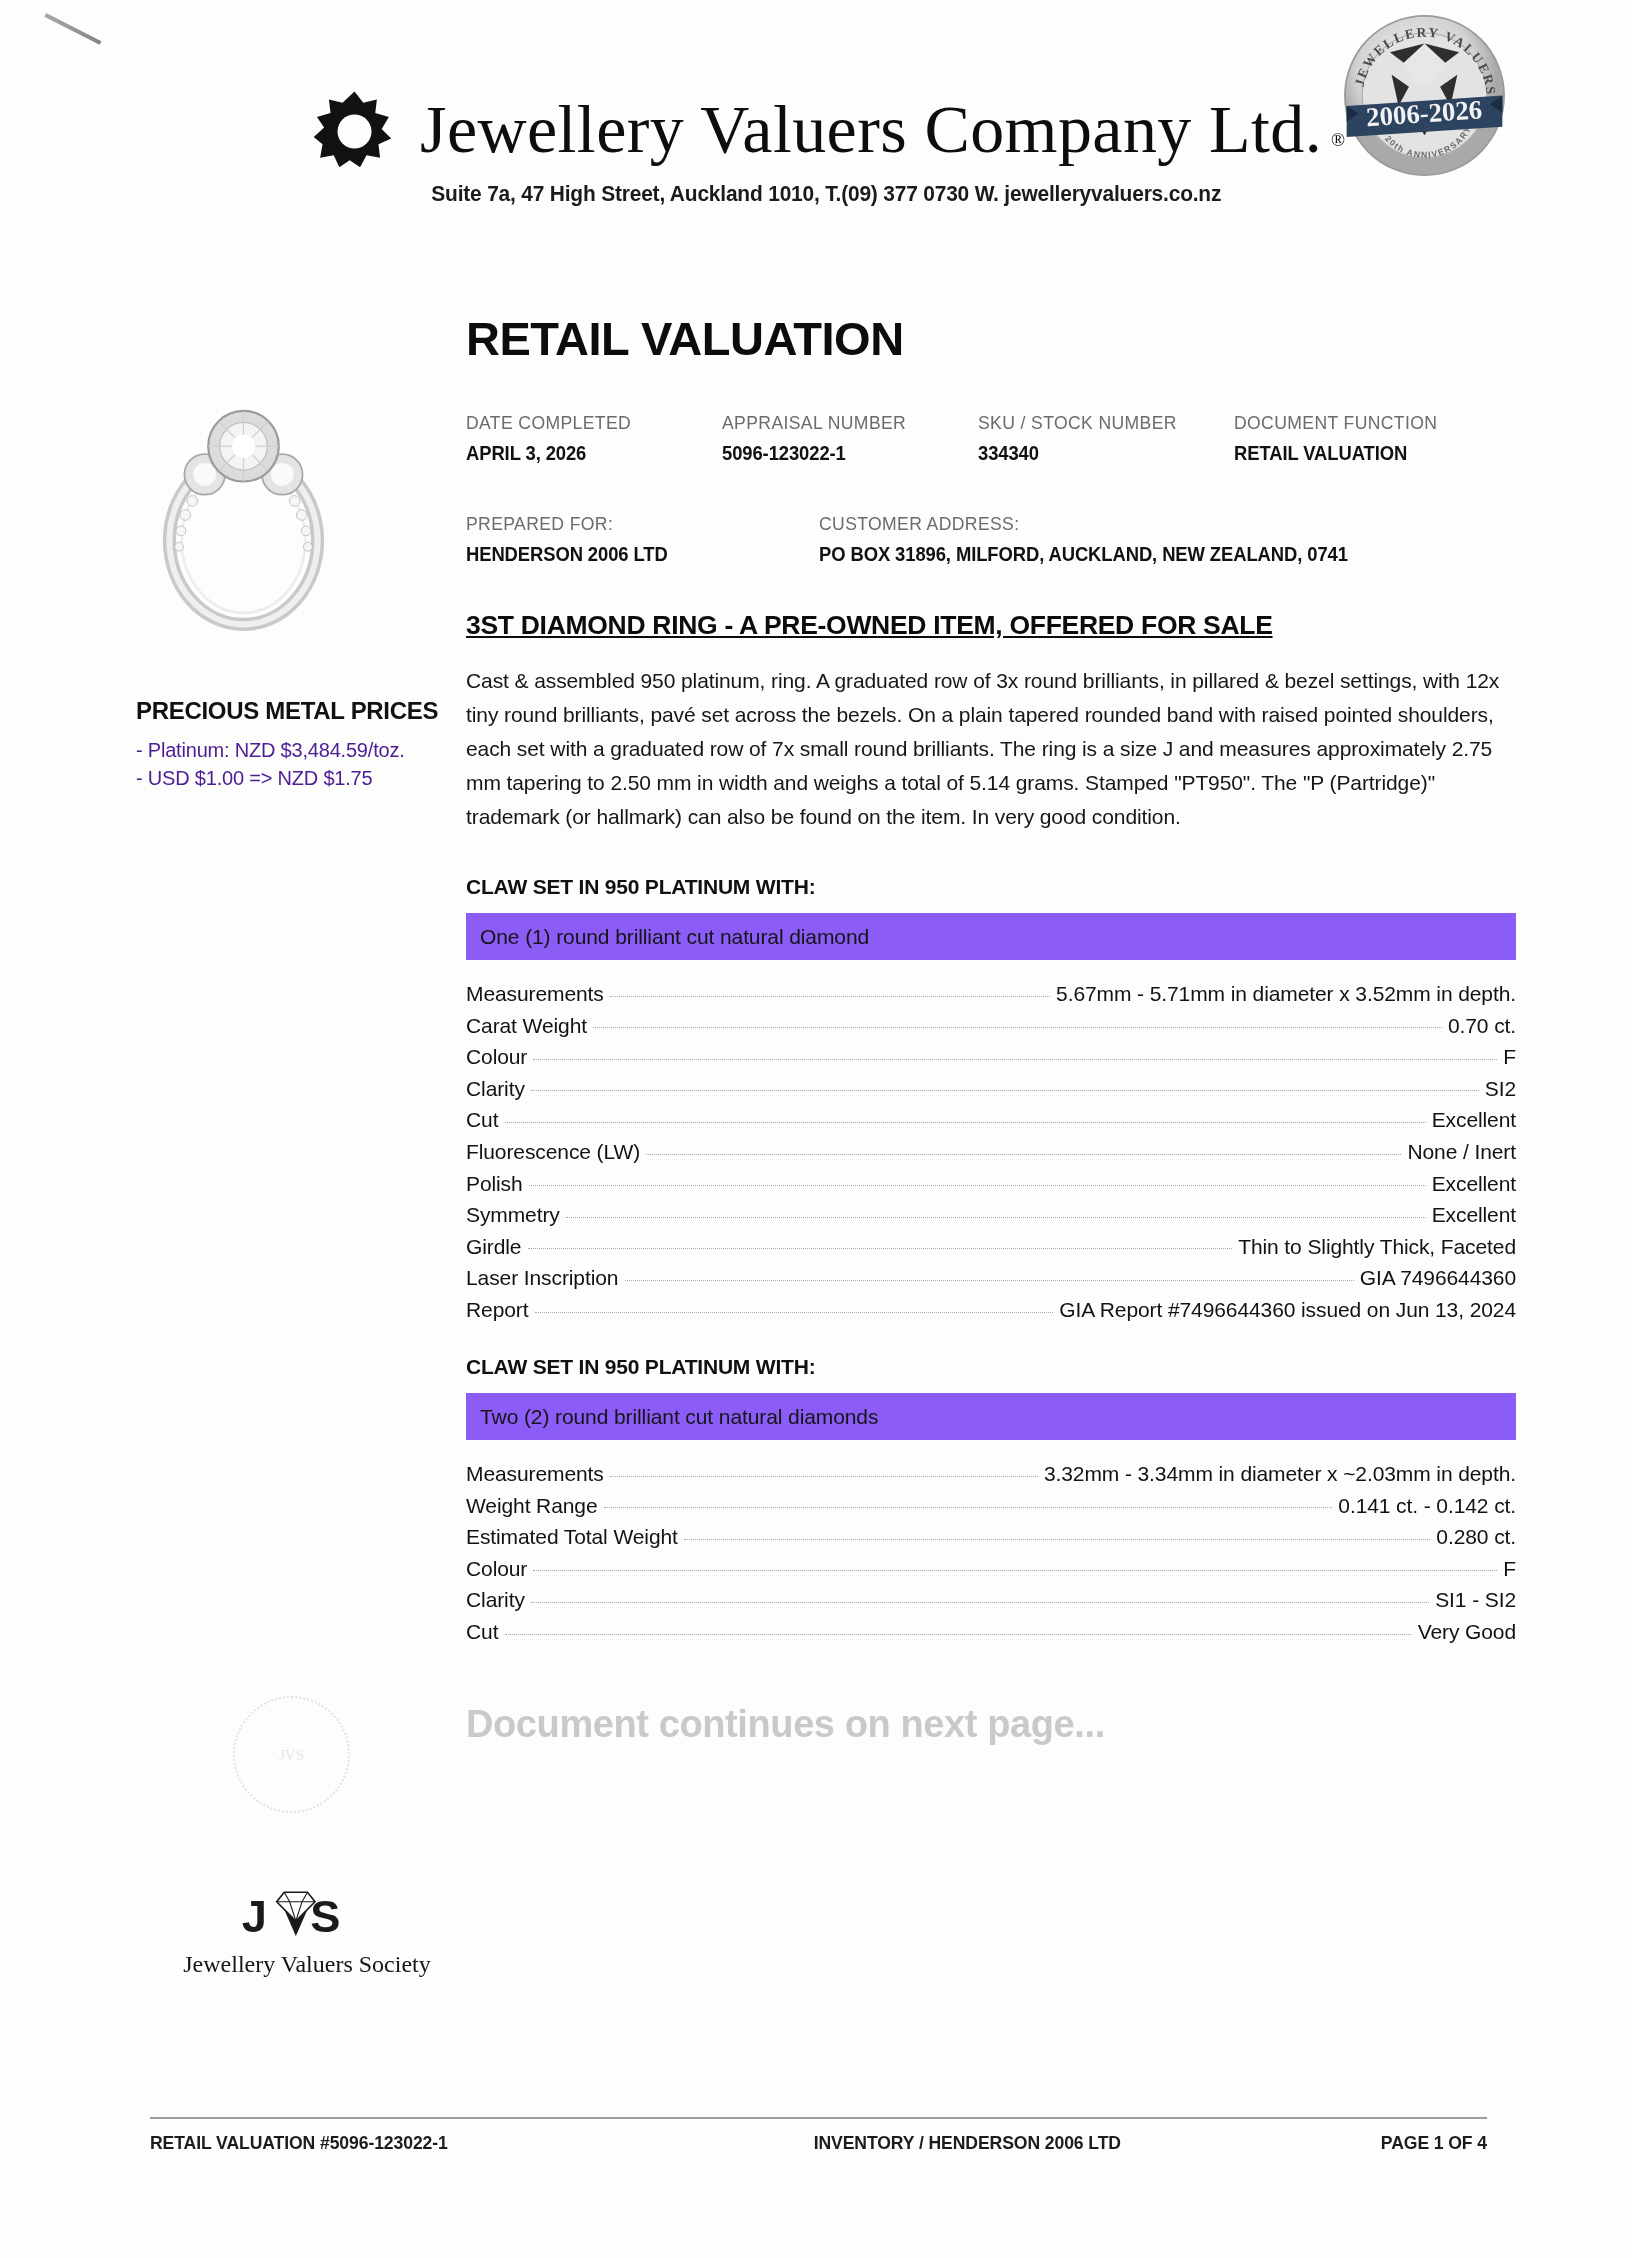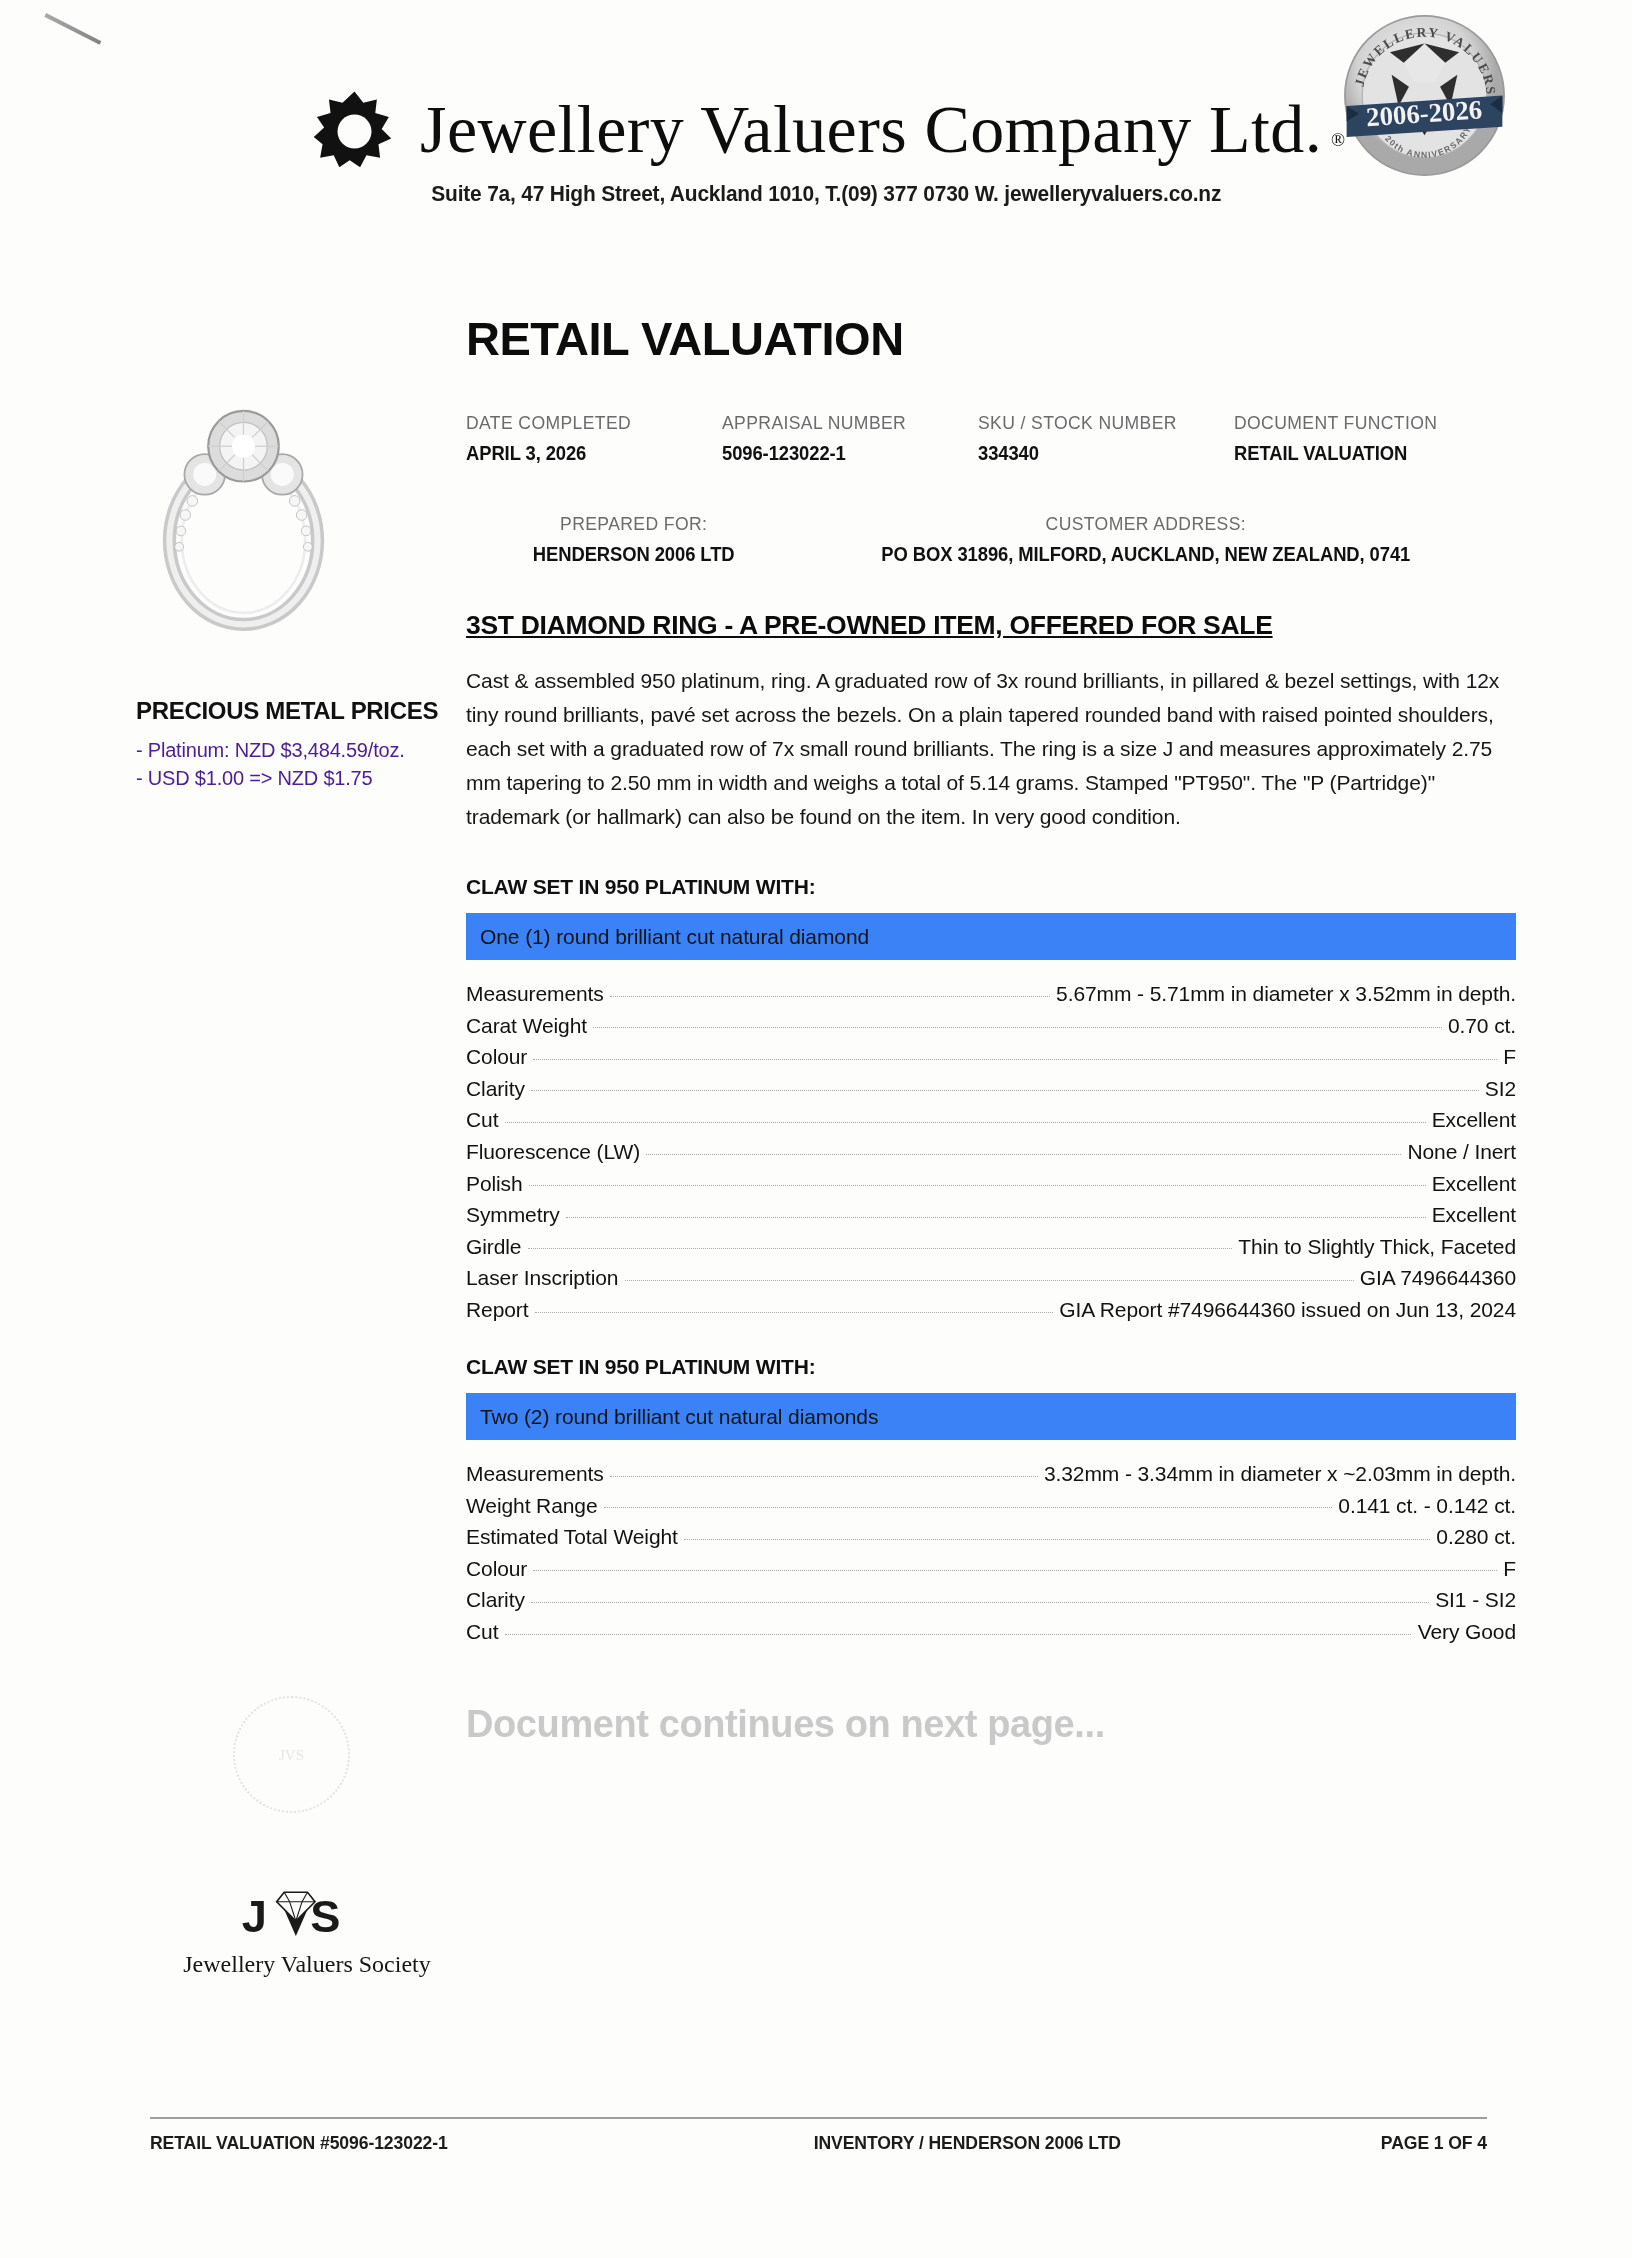"PREPARED FOR:" .prep-grid { text-align: center -> none }
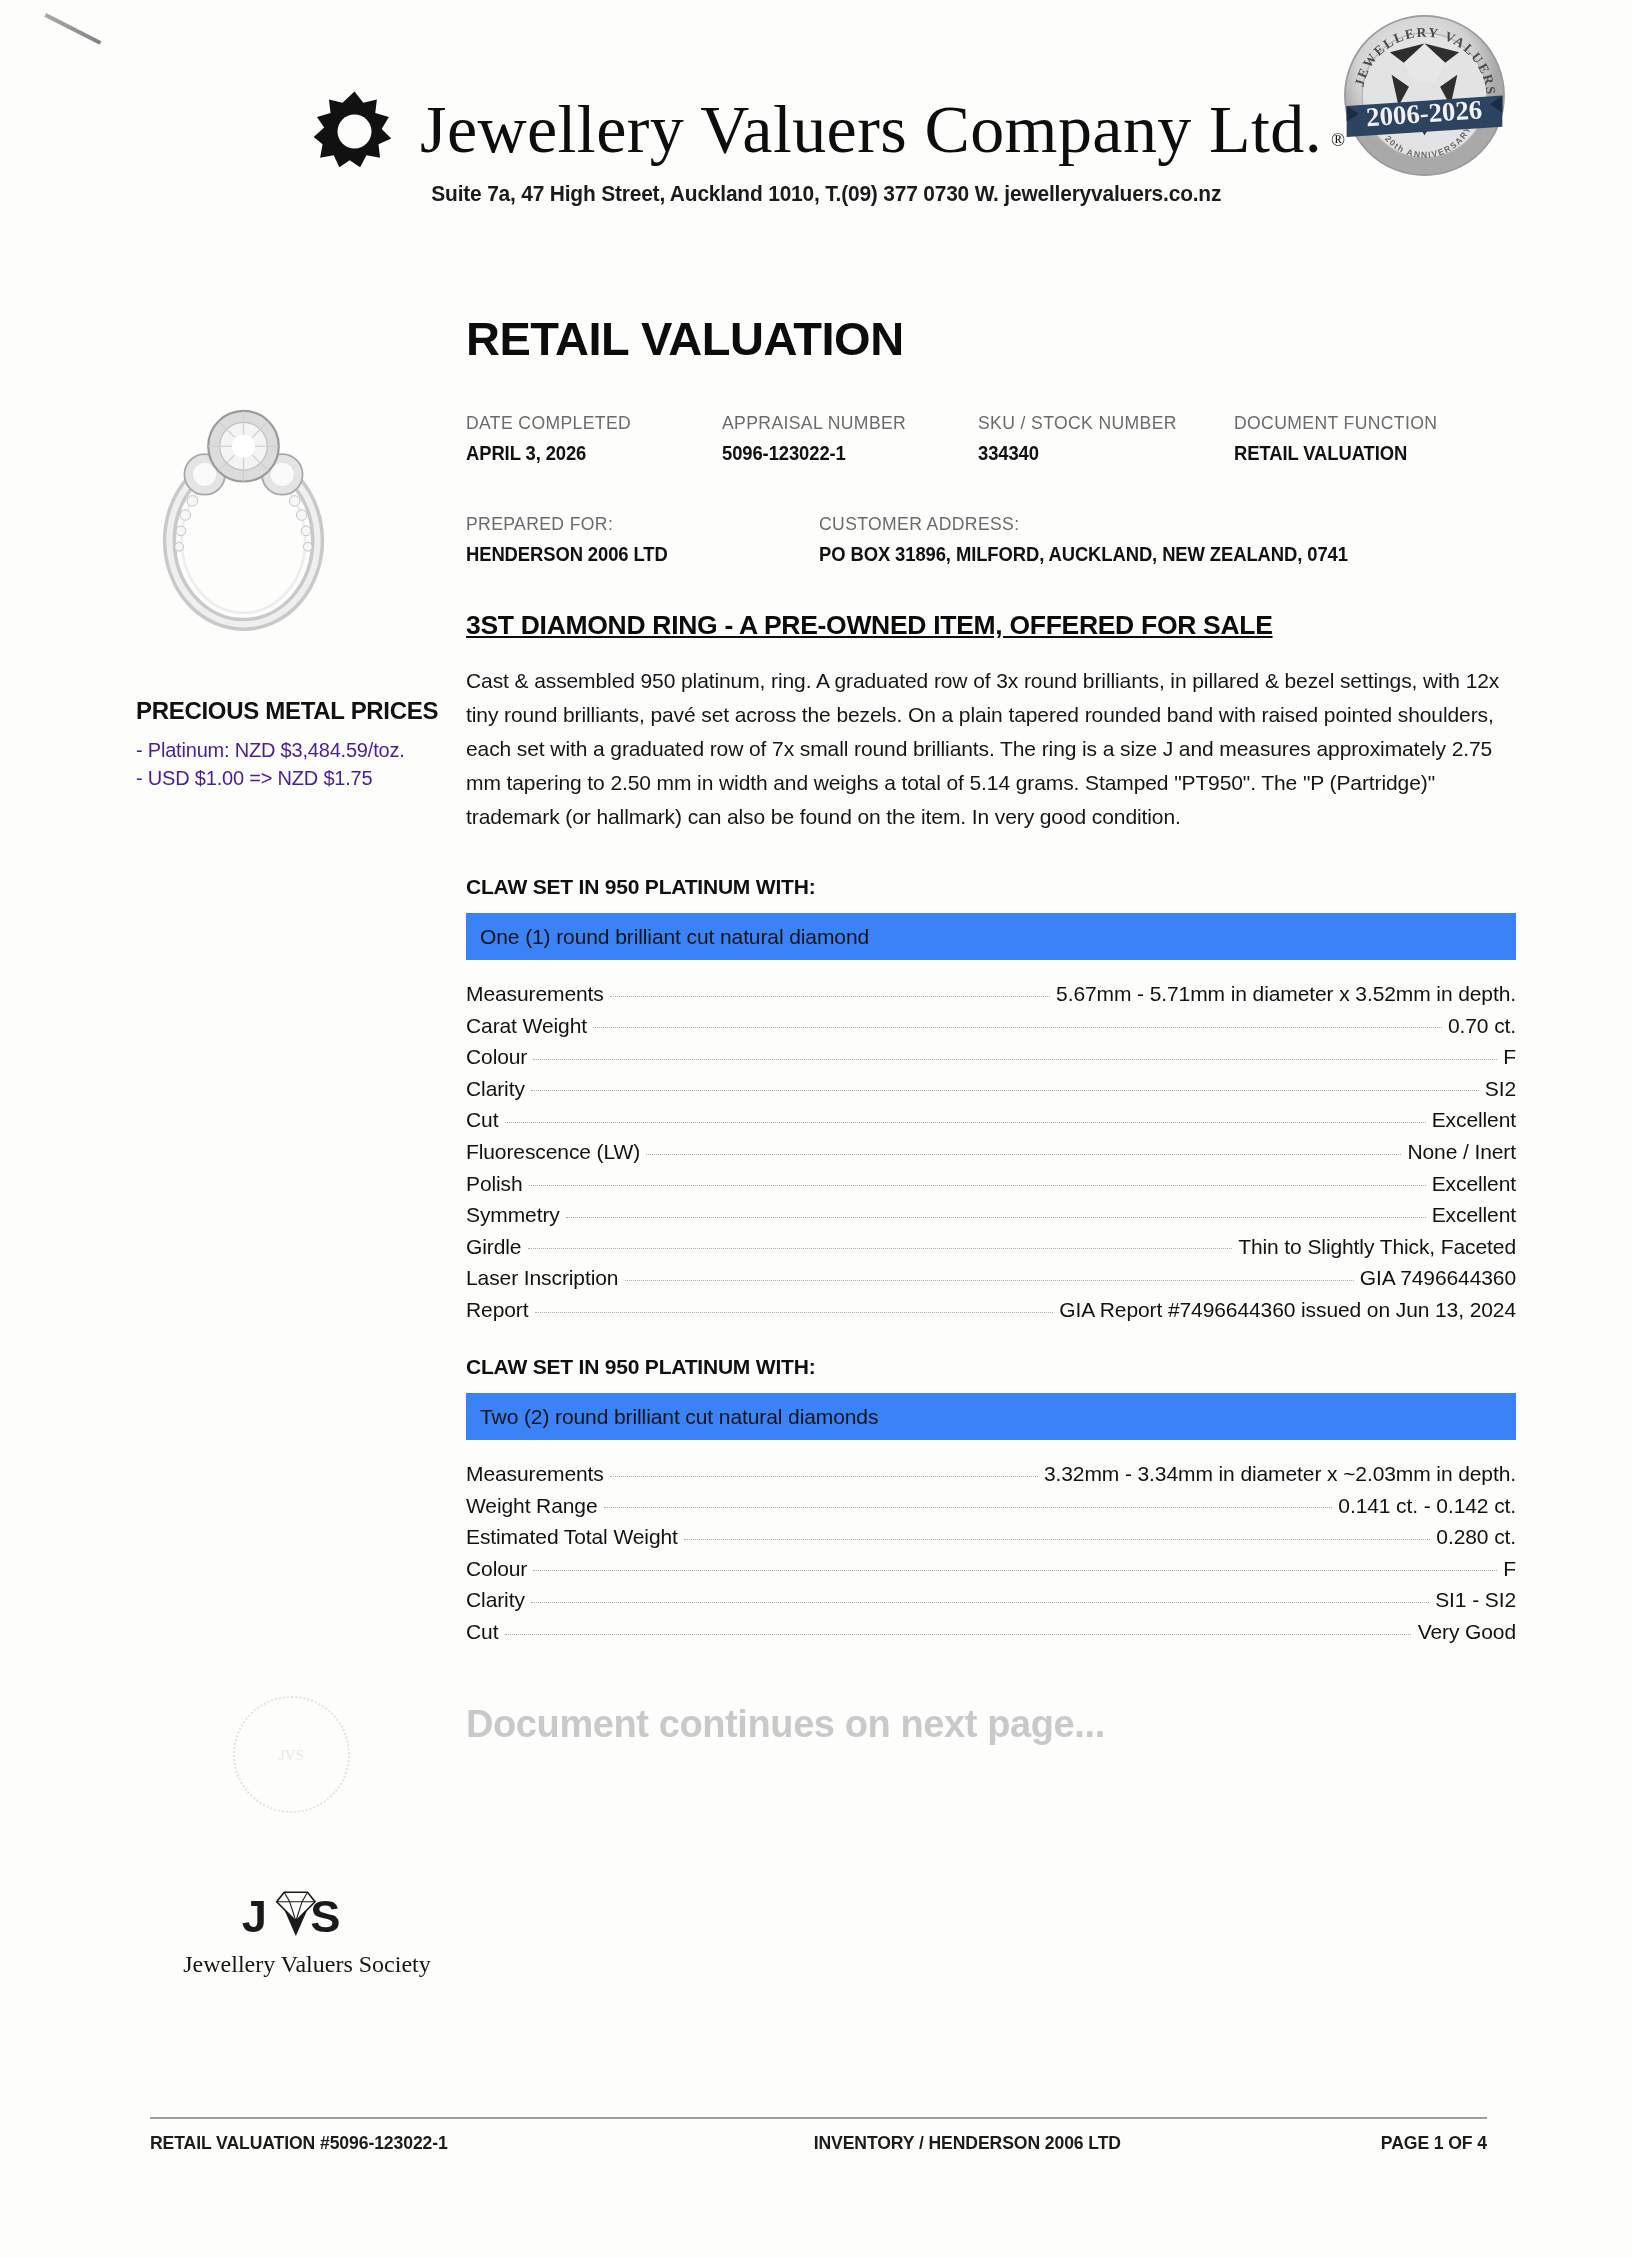"One (1) round brilliant cut" .block-bar { background: #3b82f6 -> #8b5cf6 }
